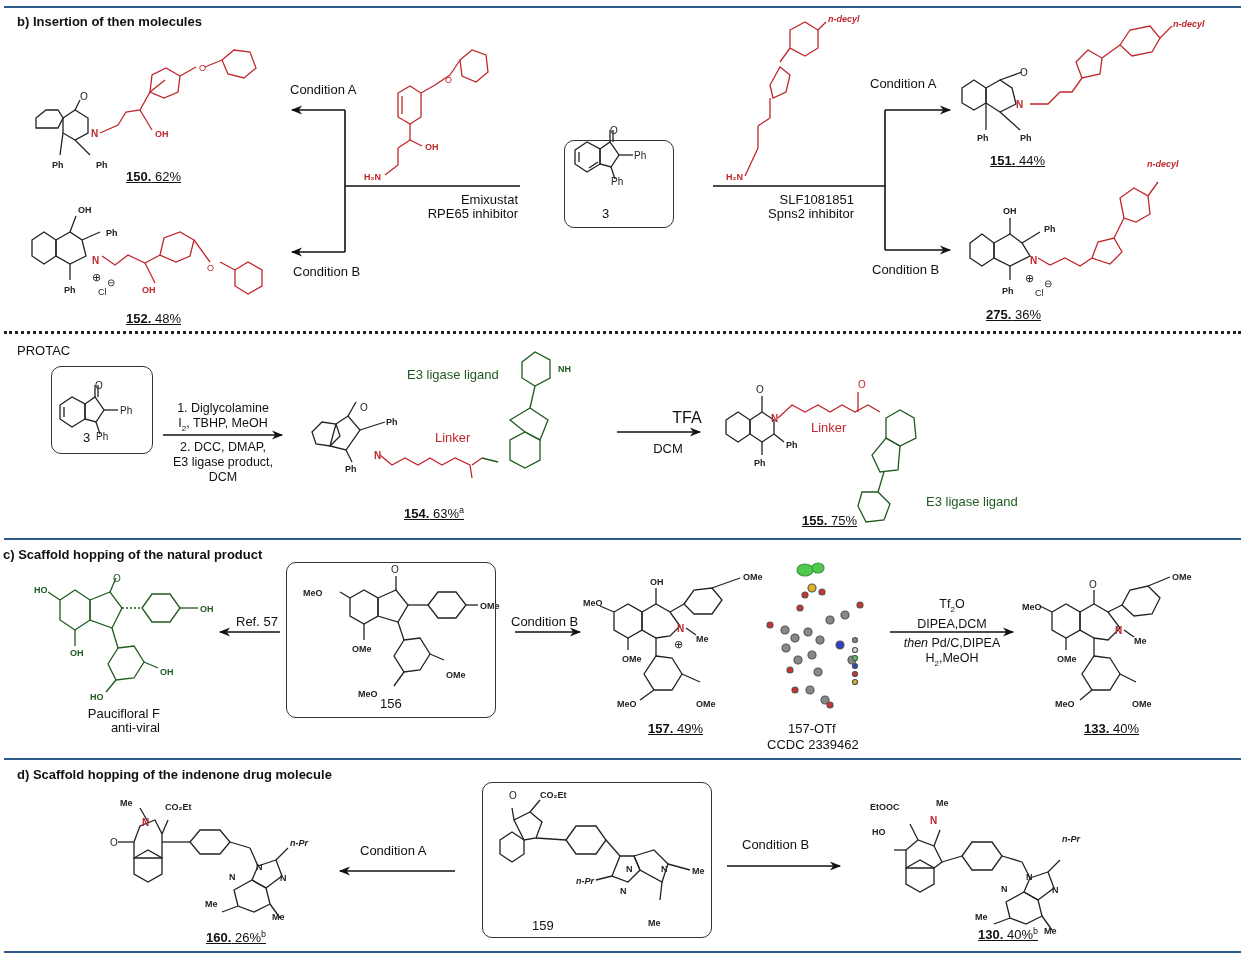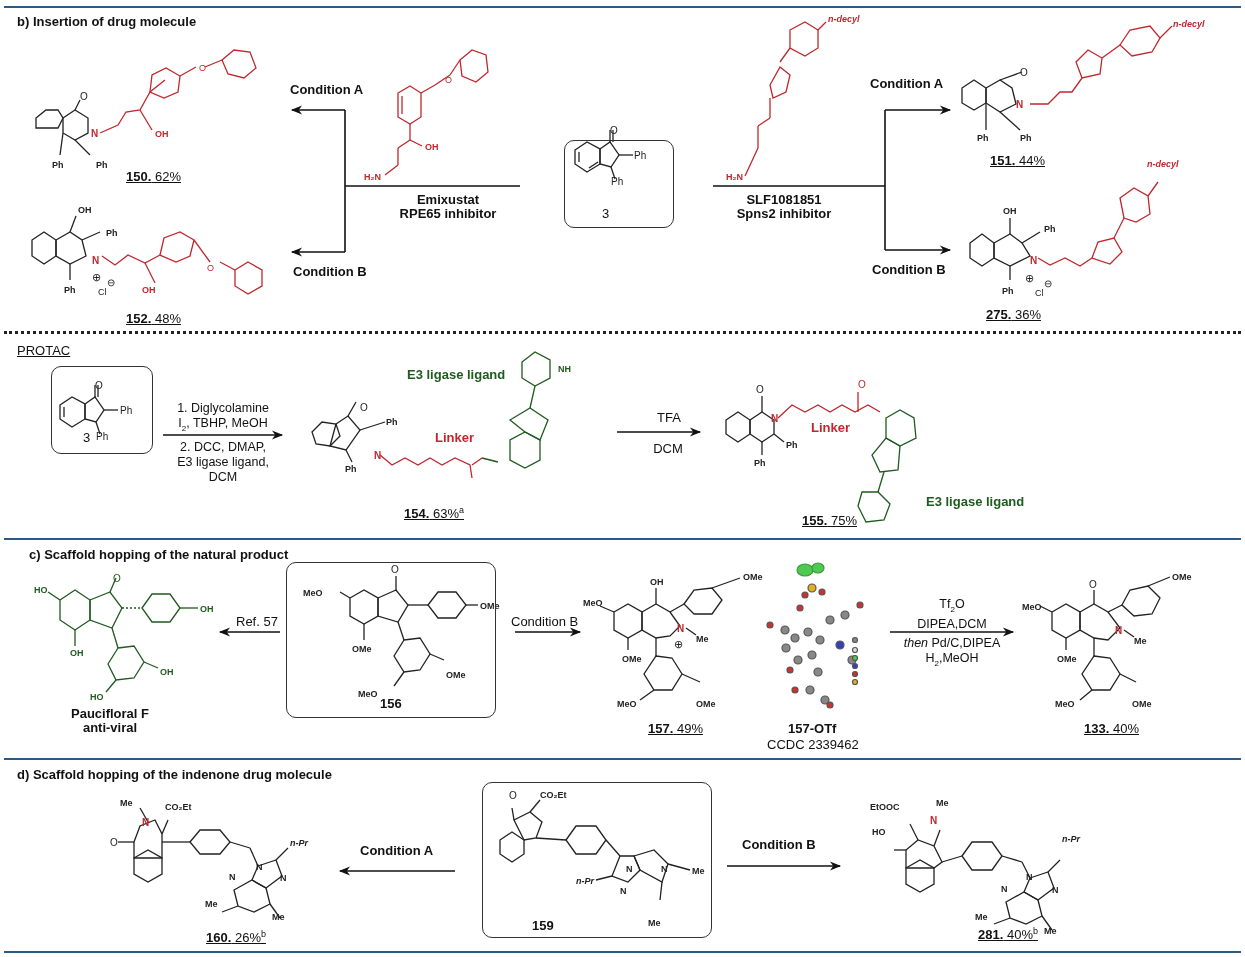"b) Insertion of drug molecule" div.sec-title { text: drug molecule -> then molecules }
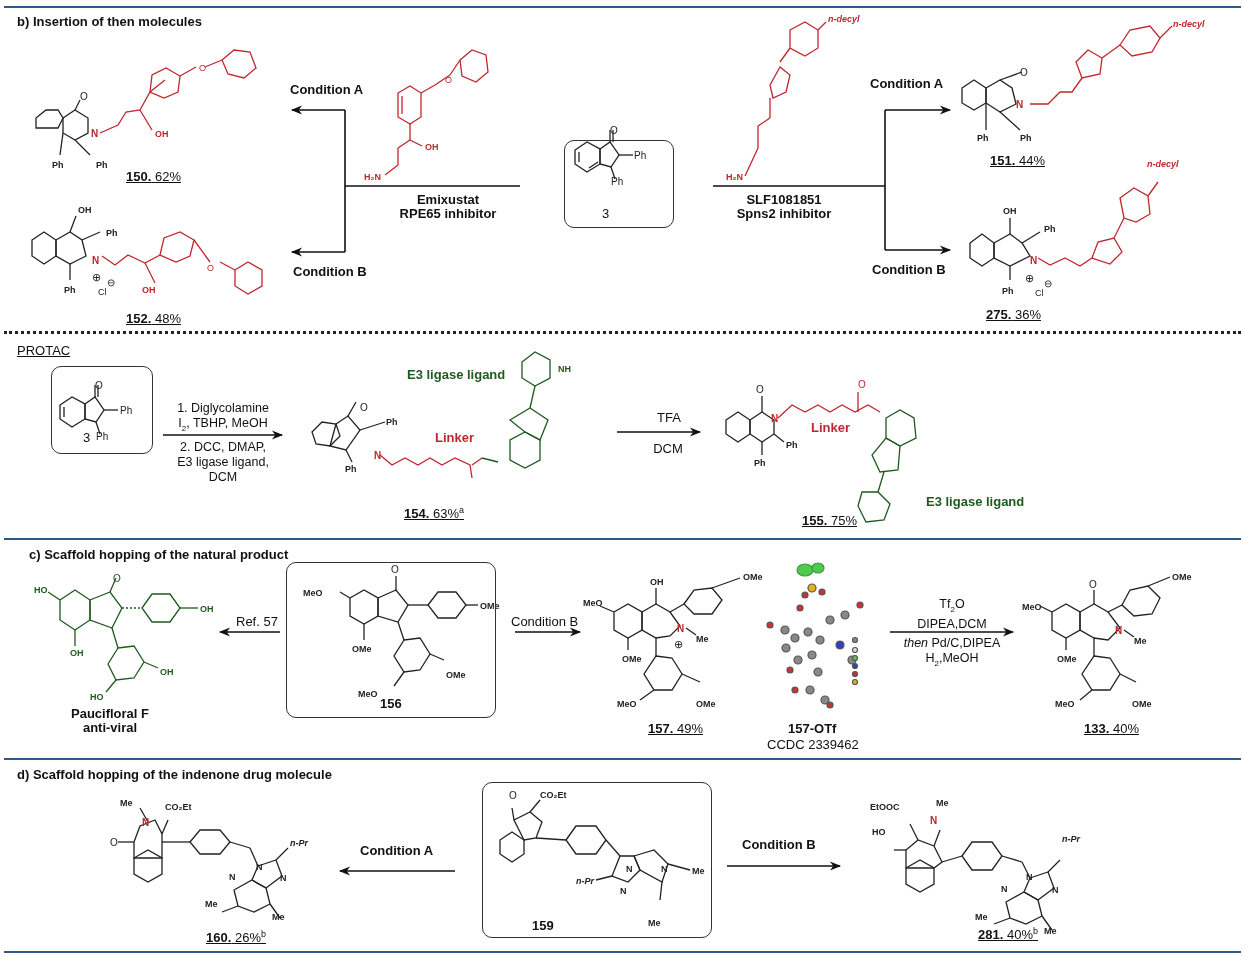"Condition A" .lbl-b { font-weight: bold -> normal; text-align: center -> right }
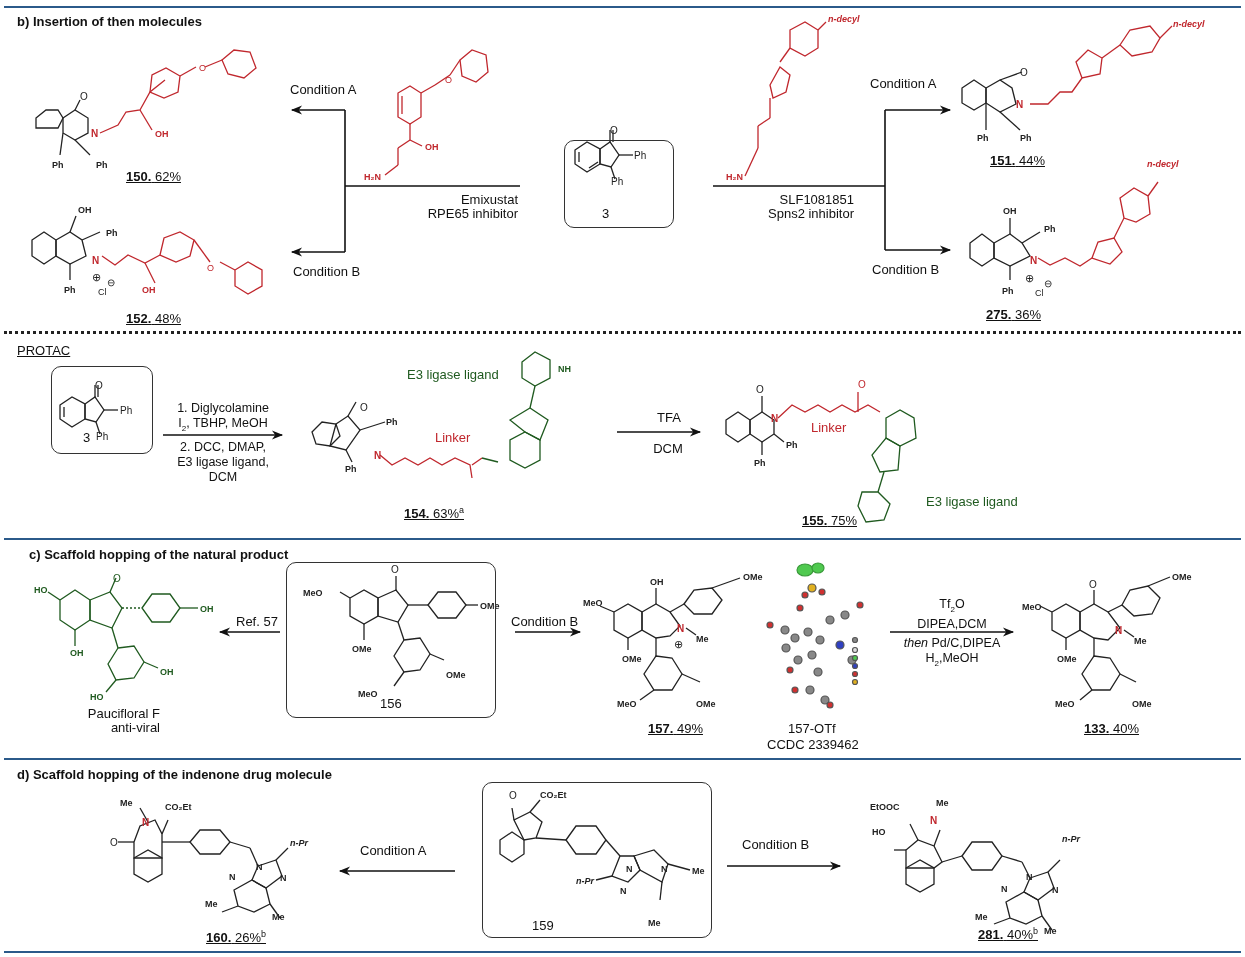"PROTAC" .plain-title { text-decoration: underline -> none }
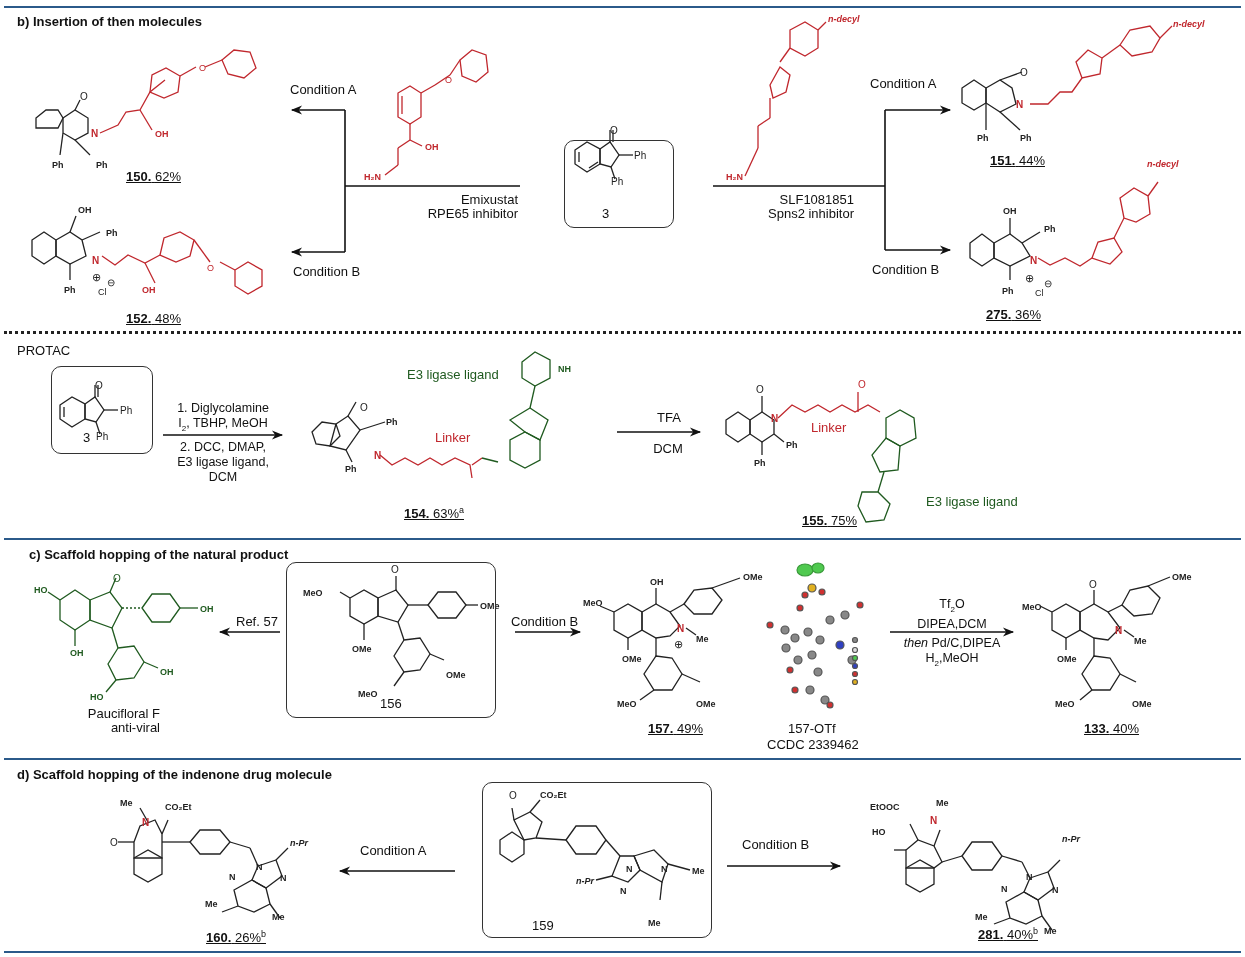"TFA" div.reag { font-size: 13px -> 16px; left: 644px -> 662px }
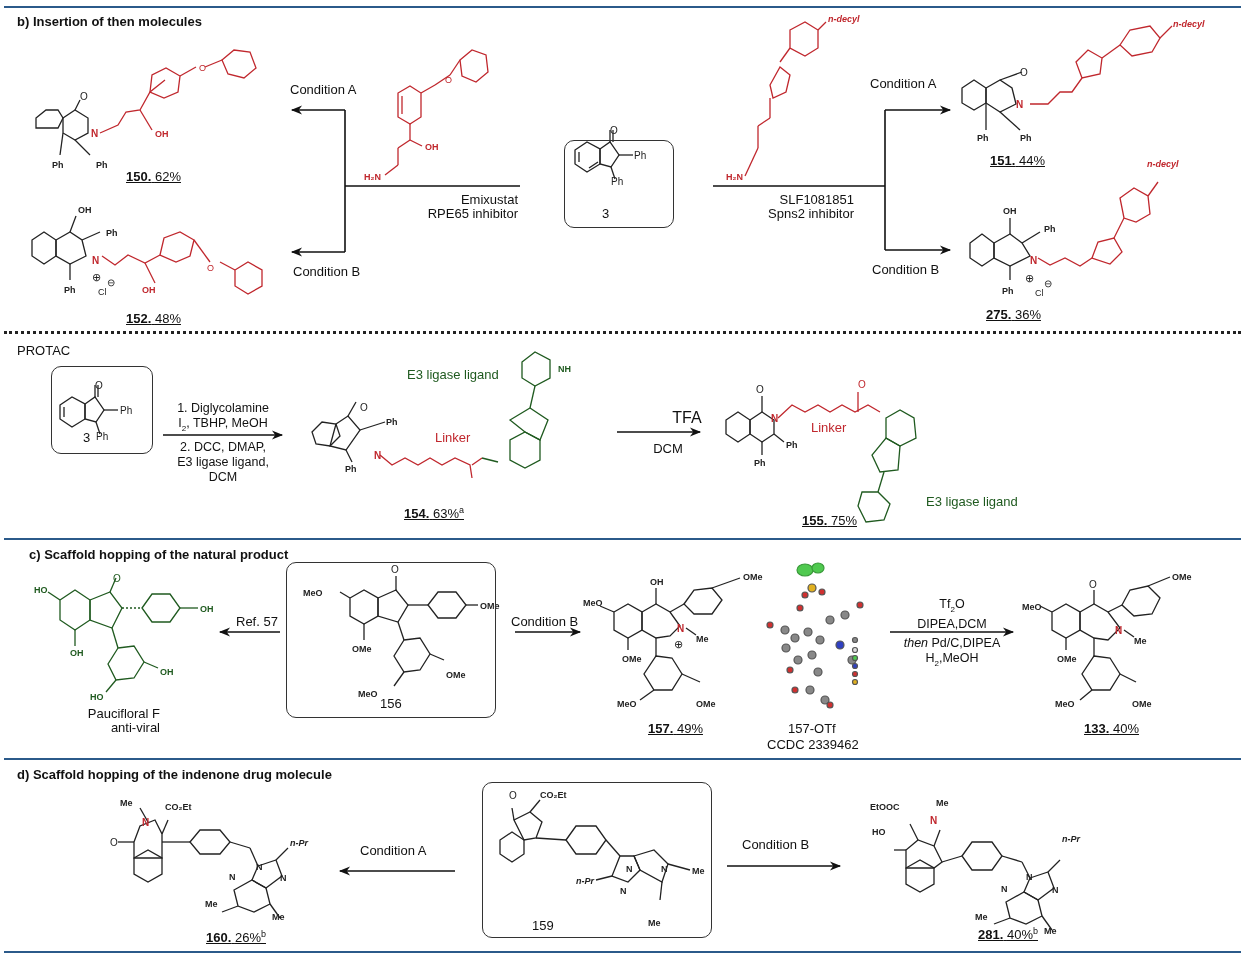"E3 ligase ligand," div { text: ligand -> product }
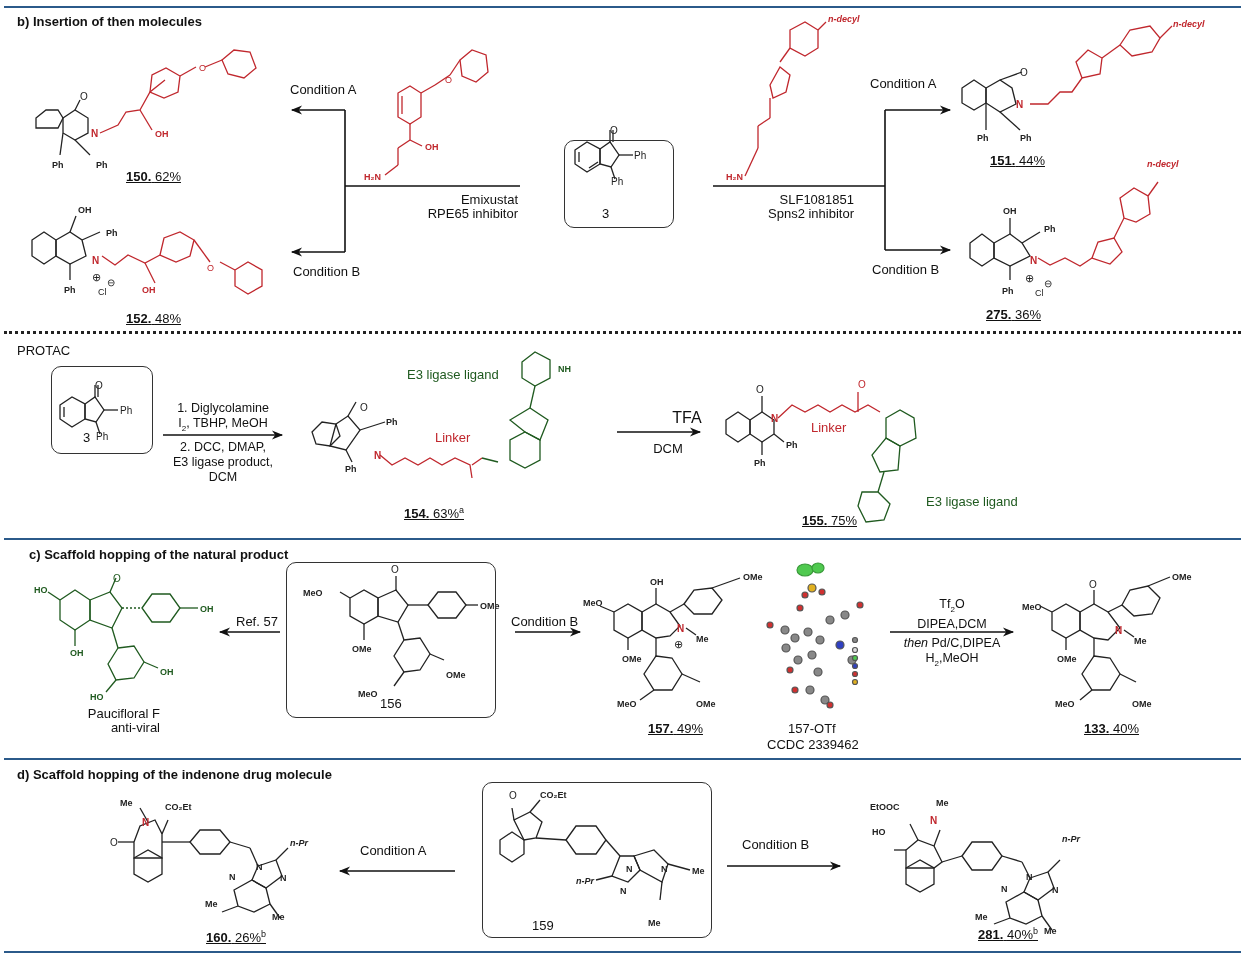"c) Scaffold hopping of the" div.sec-title { left: 29px -> 3px }
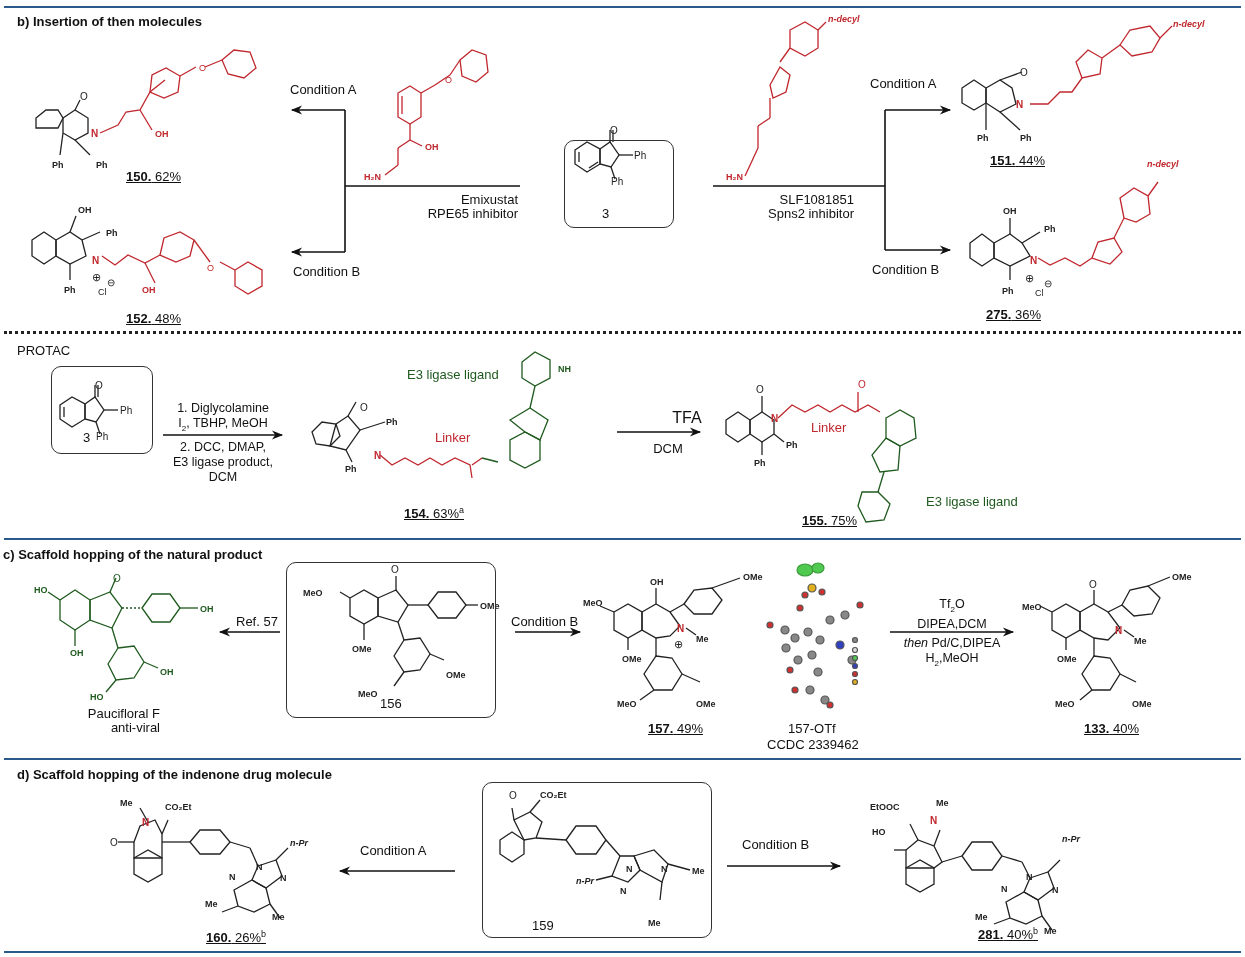"281." b { text: 281 -> 130 }
